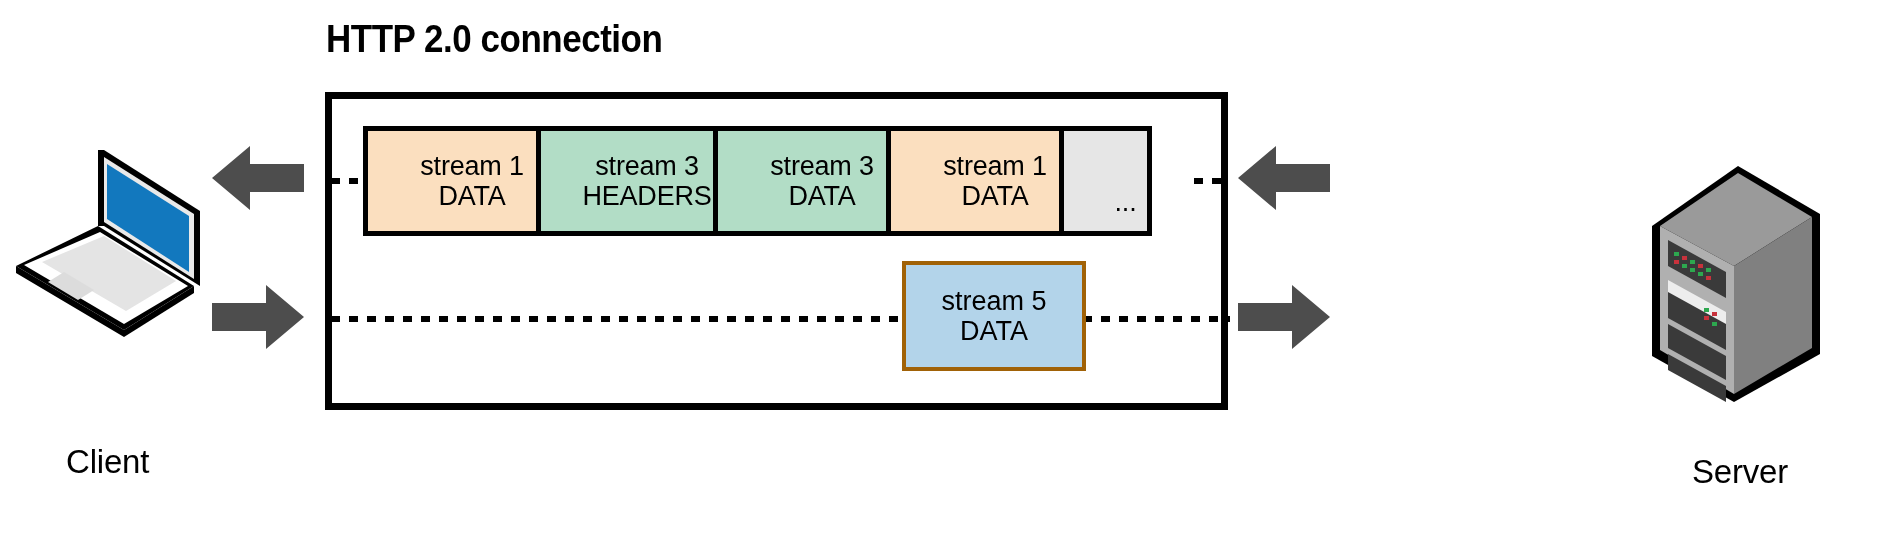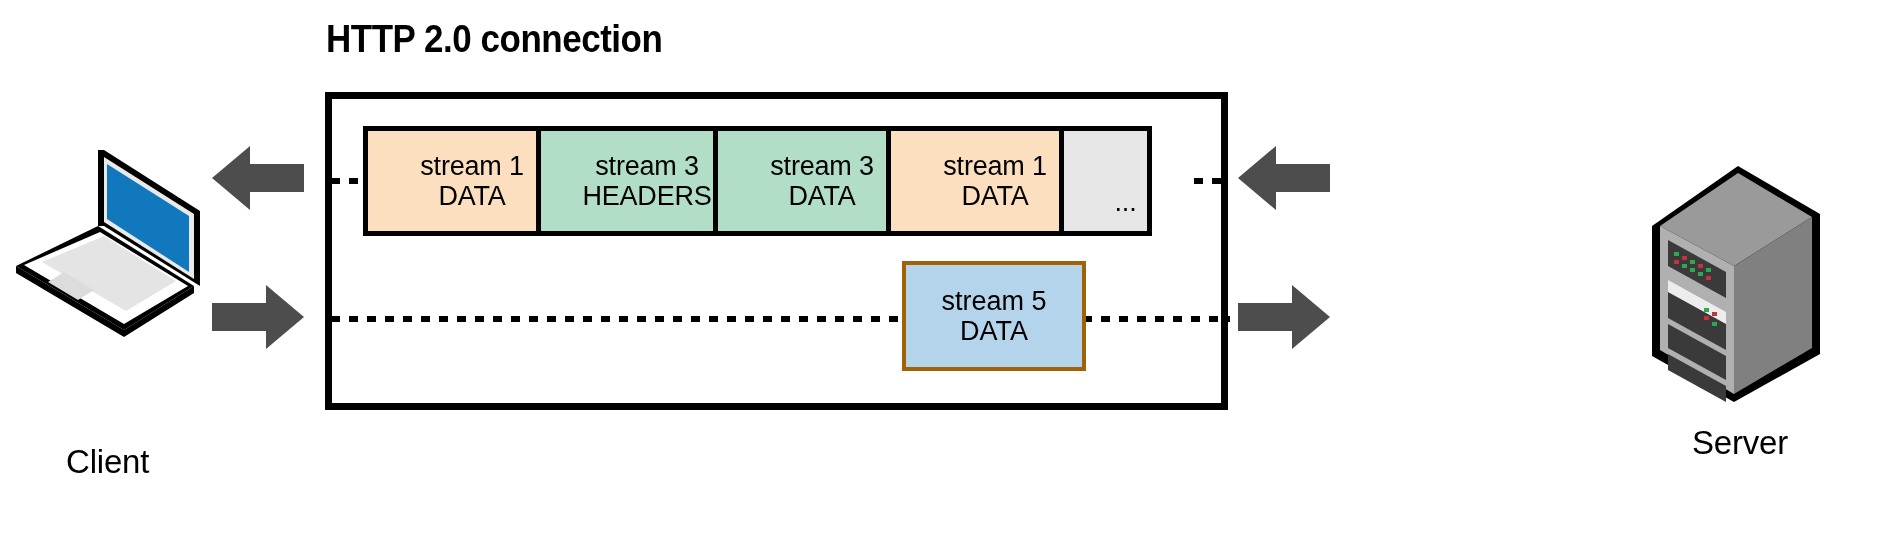"Server" #server-label { top: 424px -> 453px }
